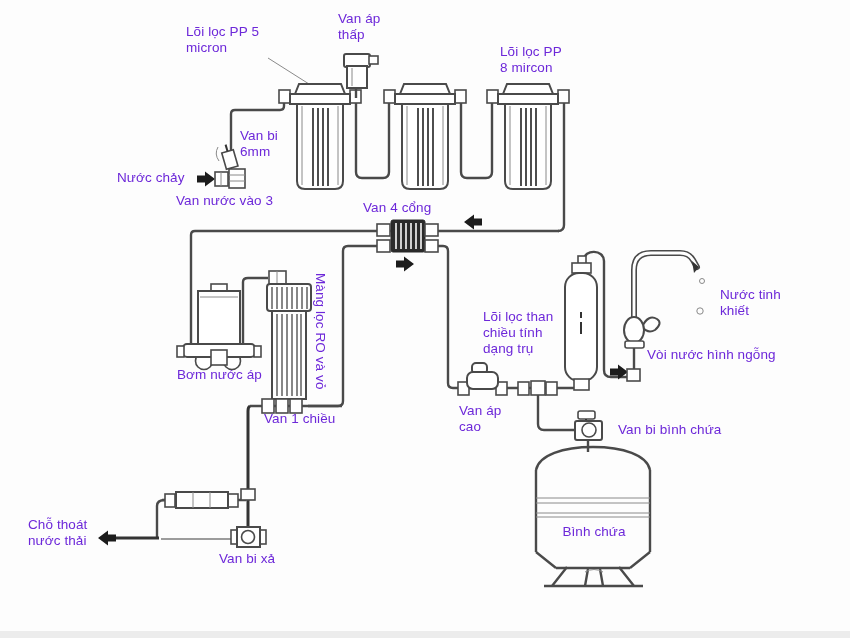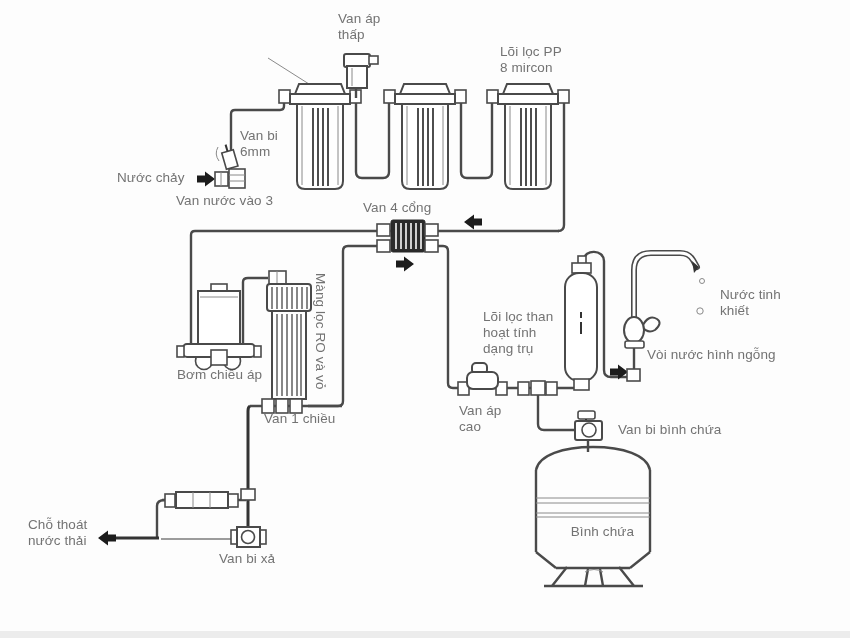"Van áp" .lbl { color: #737373 -> #6d28d9 }
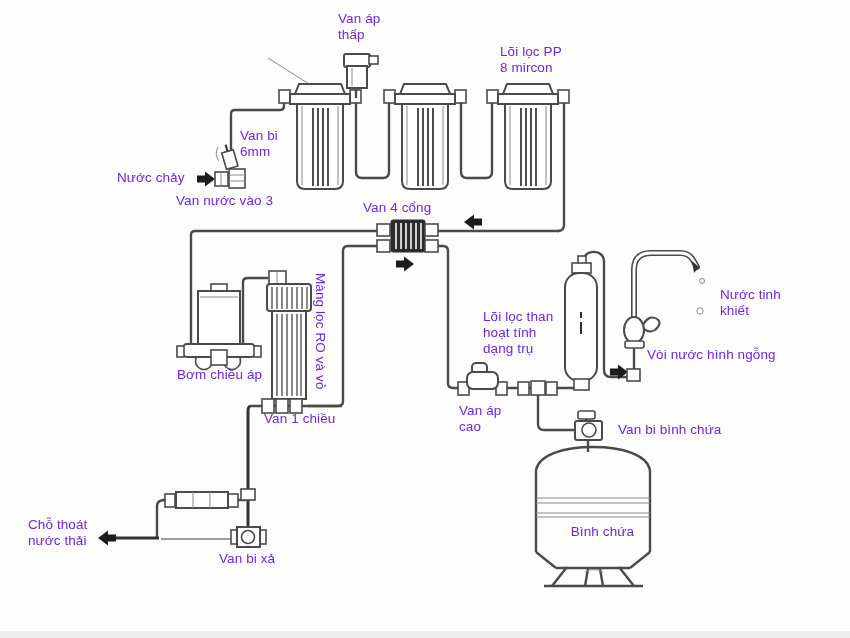"Lõi lọc PP 5" div.lbl { html: none -> <div>Lõi lọc PP 5 micron</div> }
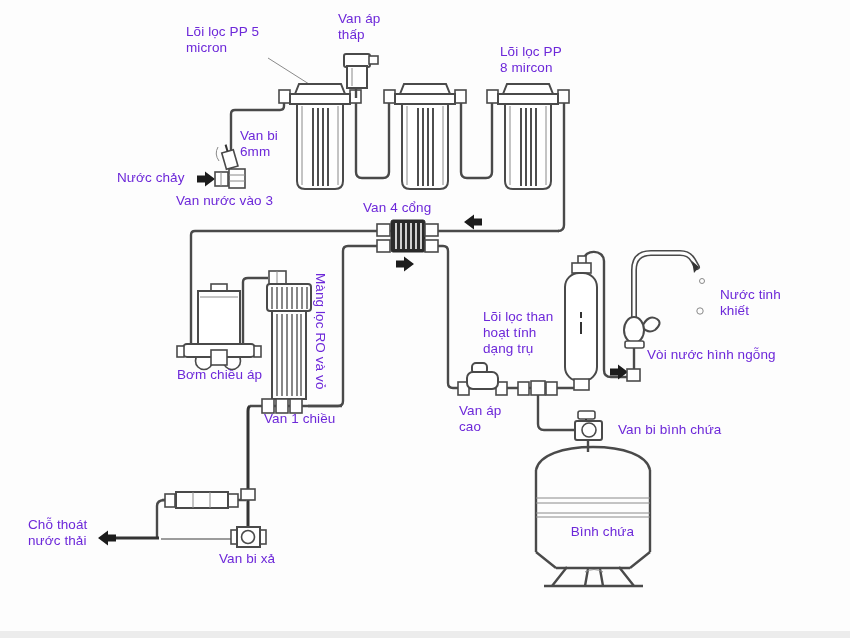"Lõi lọc than" div.lbl { text: hoạt -> chiều }
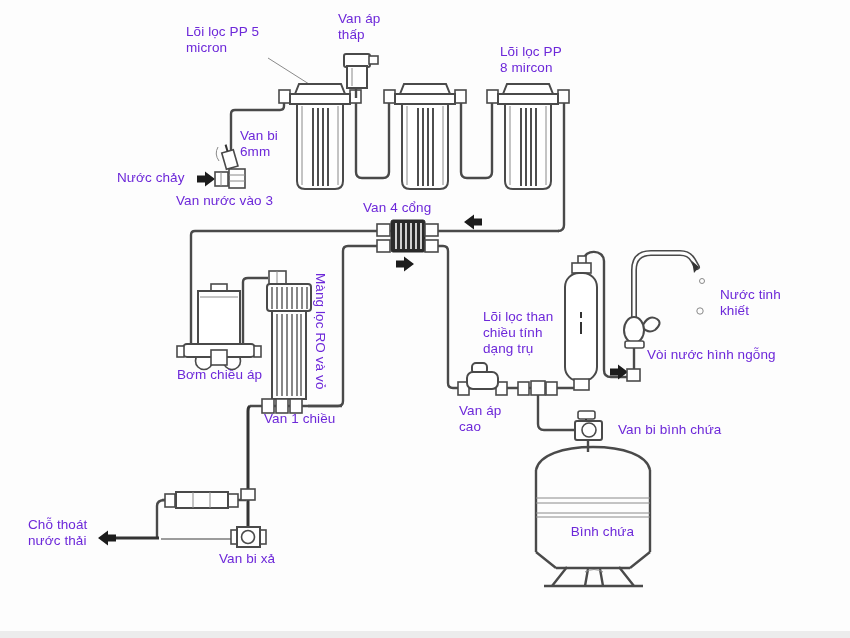"Bơm chiều áp" div.lbl { text: chiều -> nước }
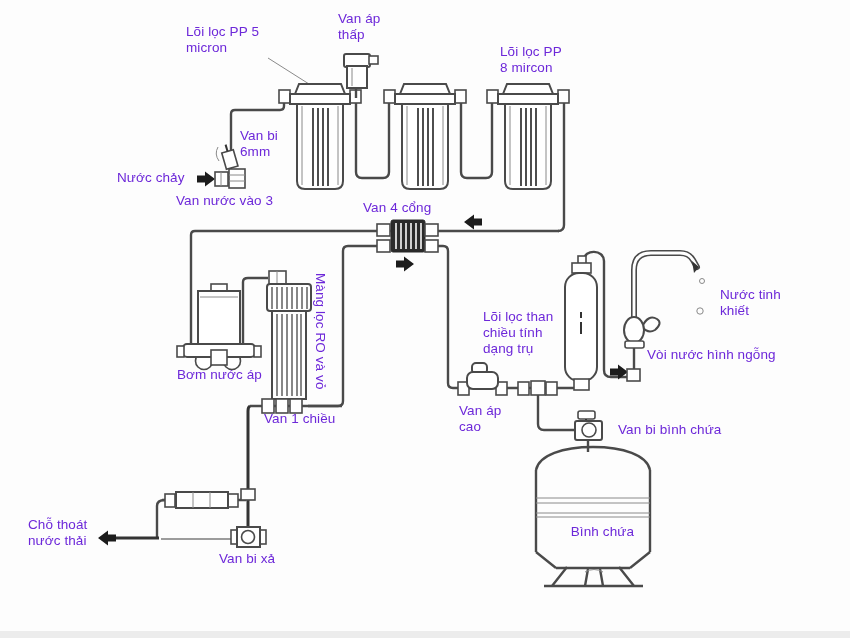"Bình chứa" .lbl.center { text-align: right -> center }
